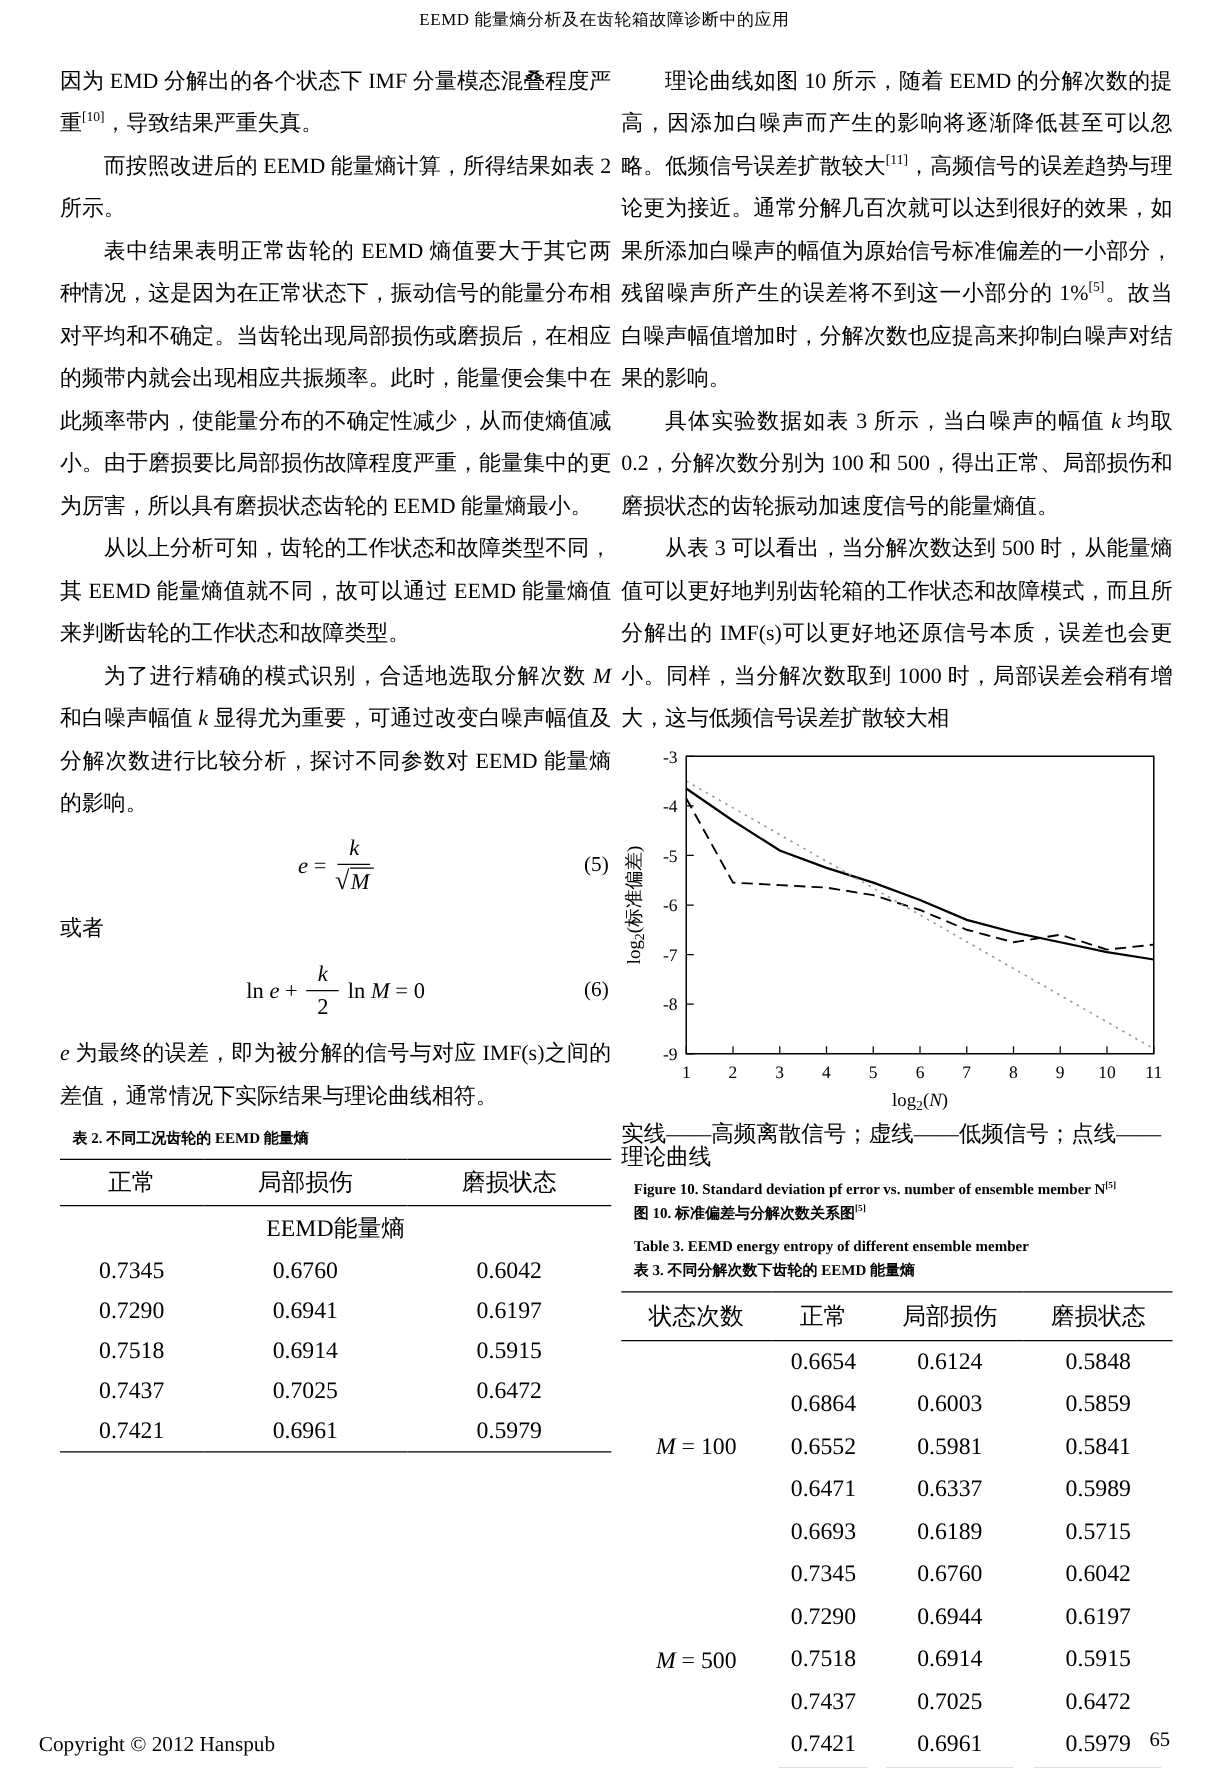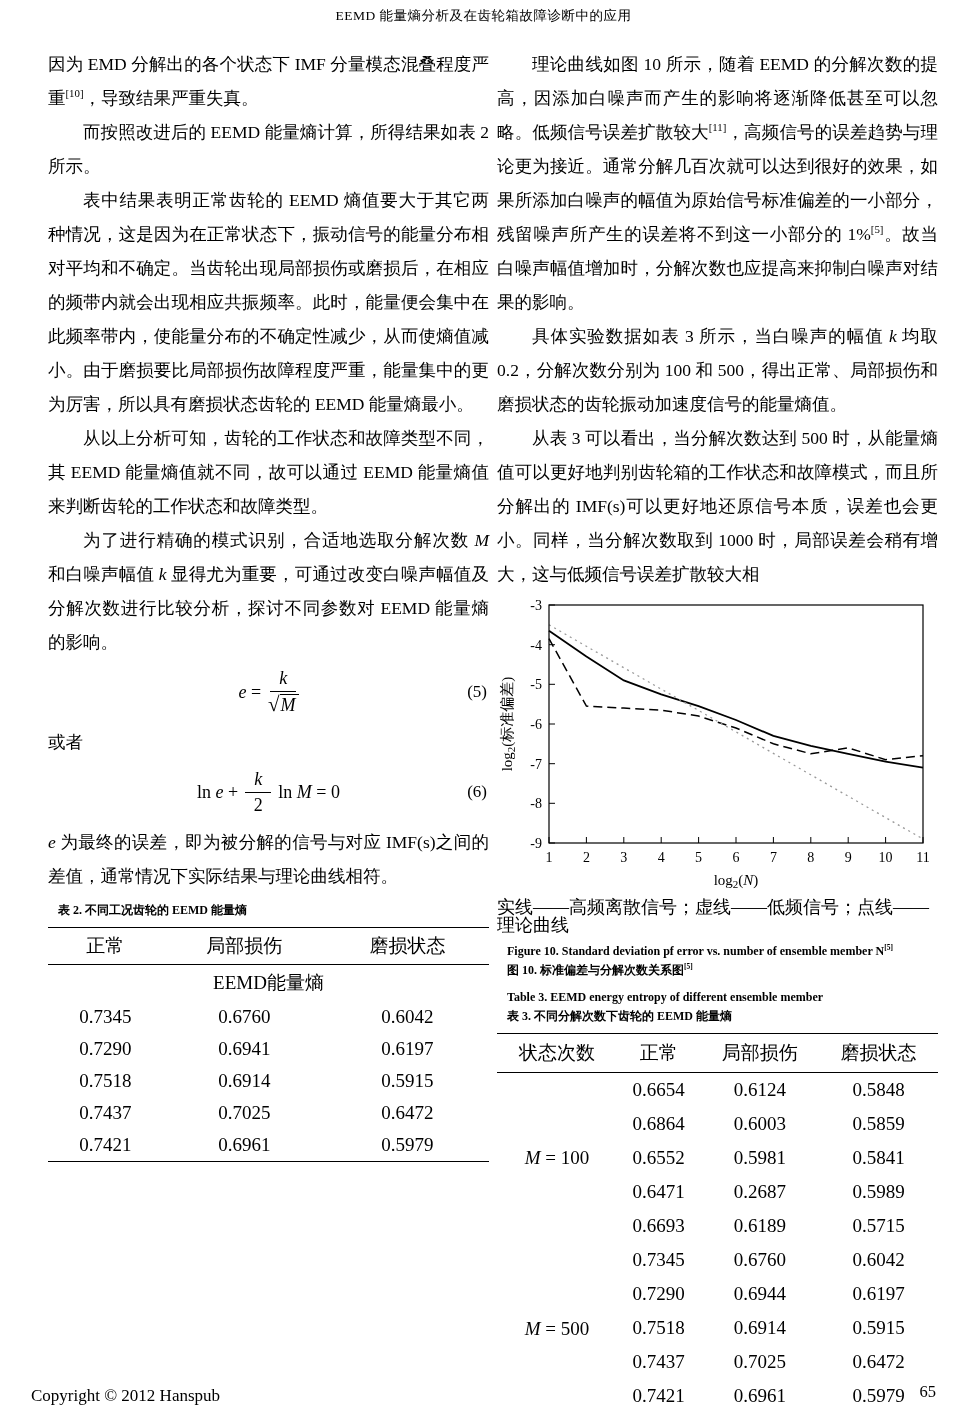"0.2687" td.num-cell { text: 0.2687 -> 0.6337 }
